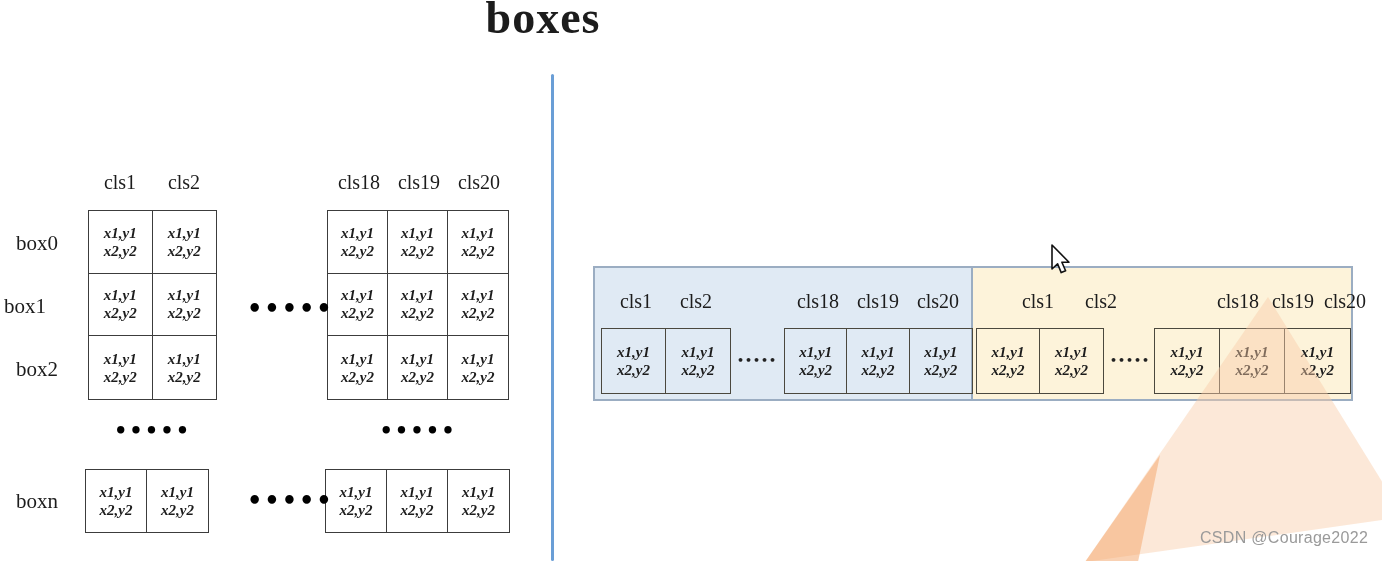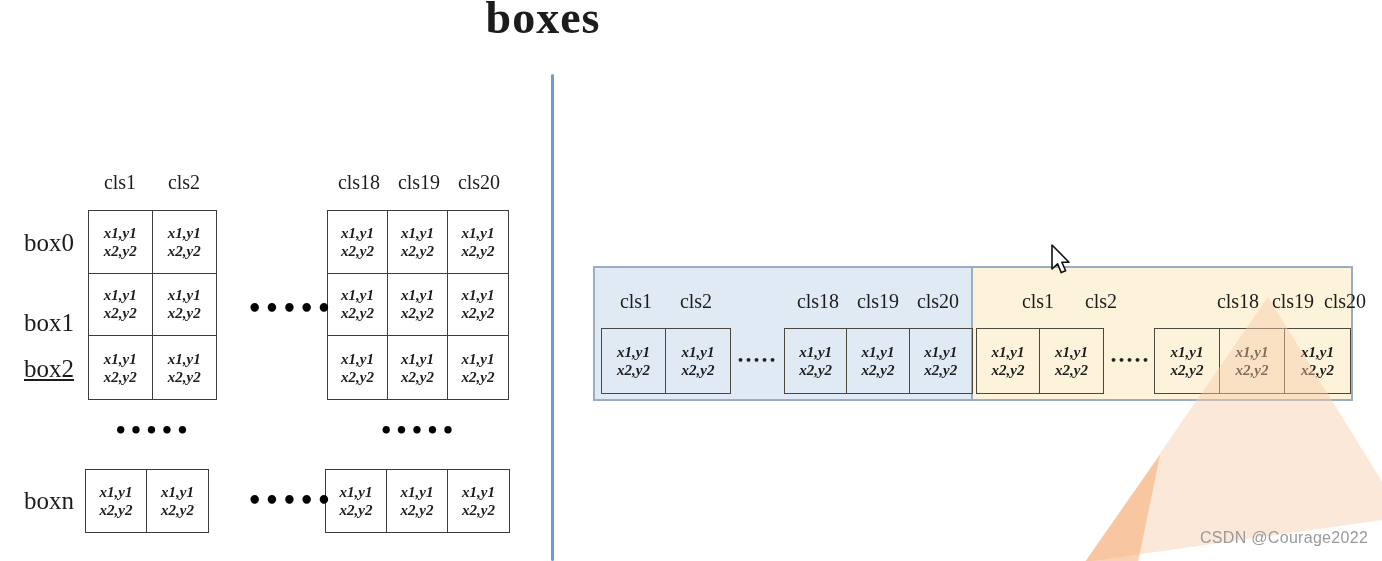"box0" .rl { font-size: 25px -> 21px; text-align: right -> left }
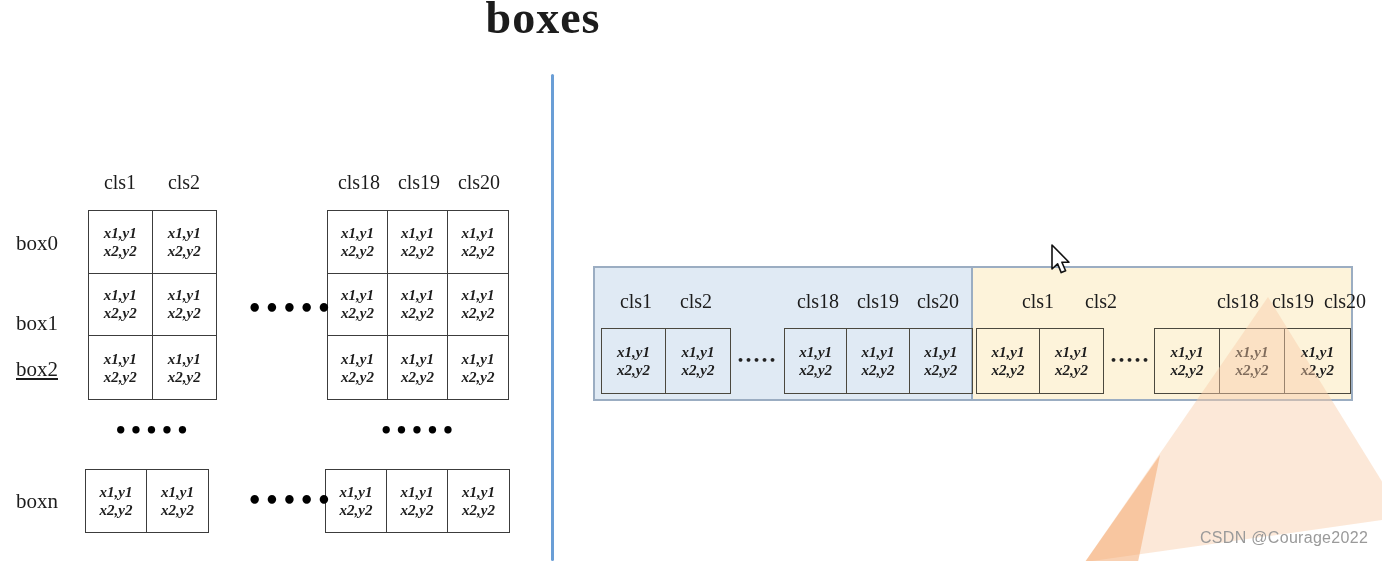"box1" span.rl { left: 16px -> 4px; margin-top: 17px -> none }
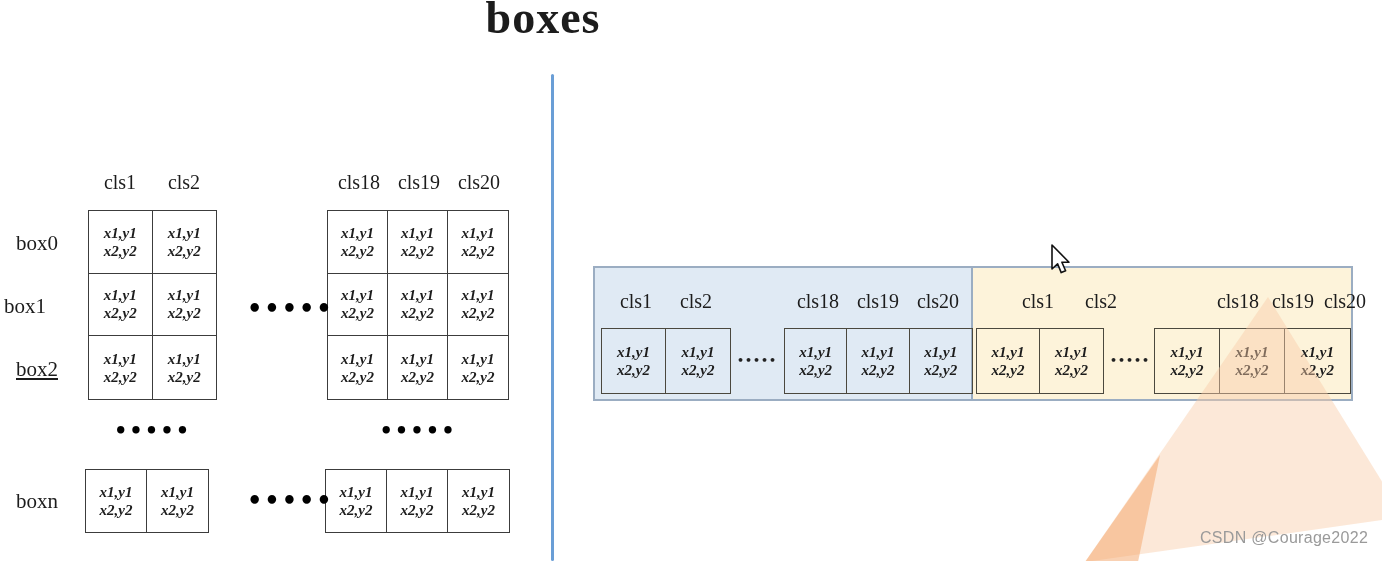"box2" span.rl { text-decoration: underline -> none }
